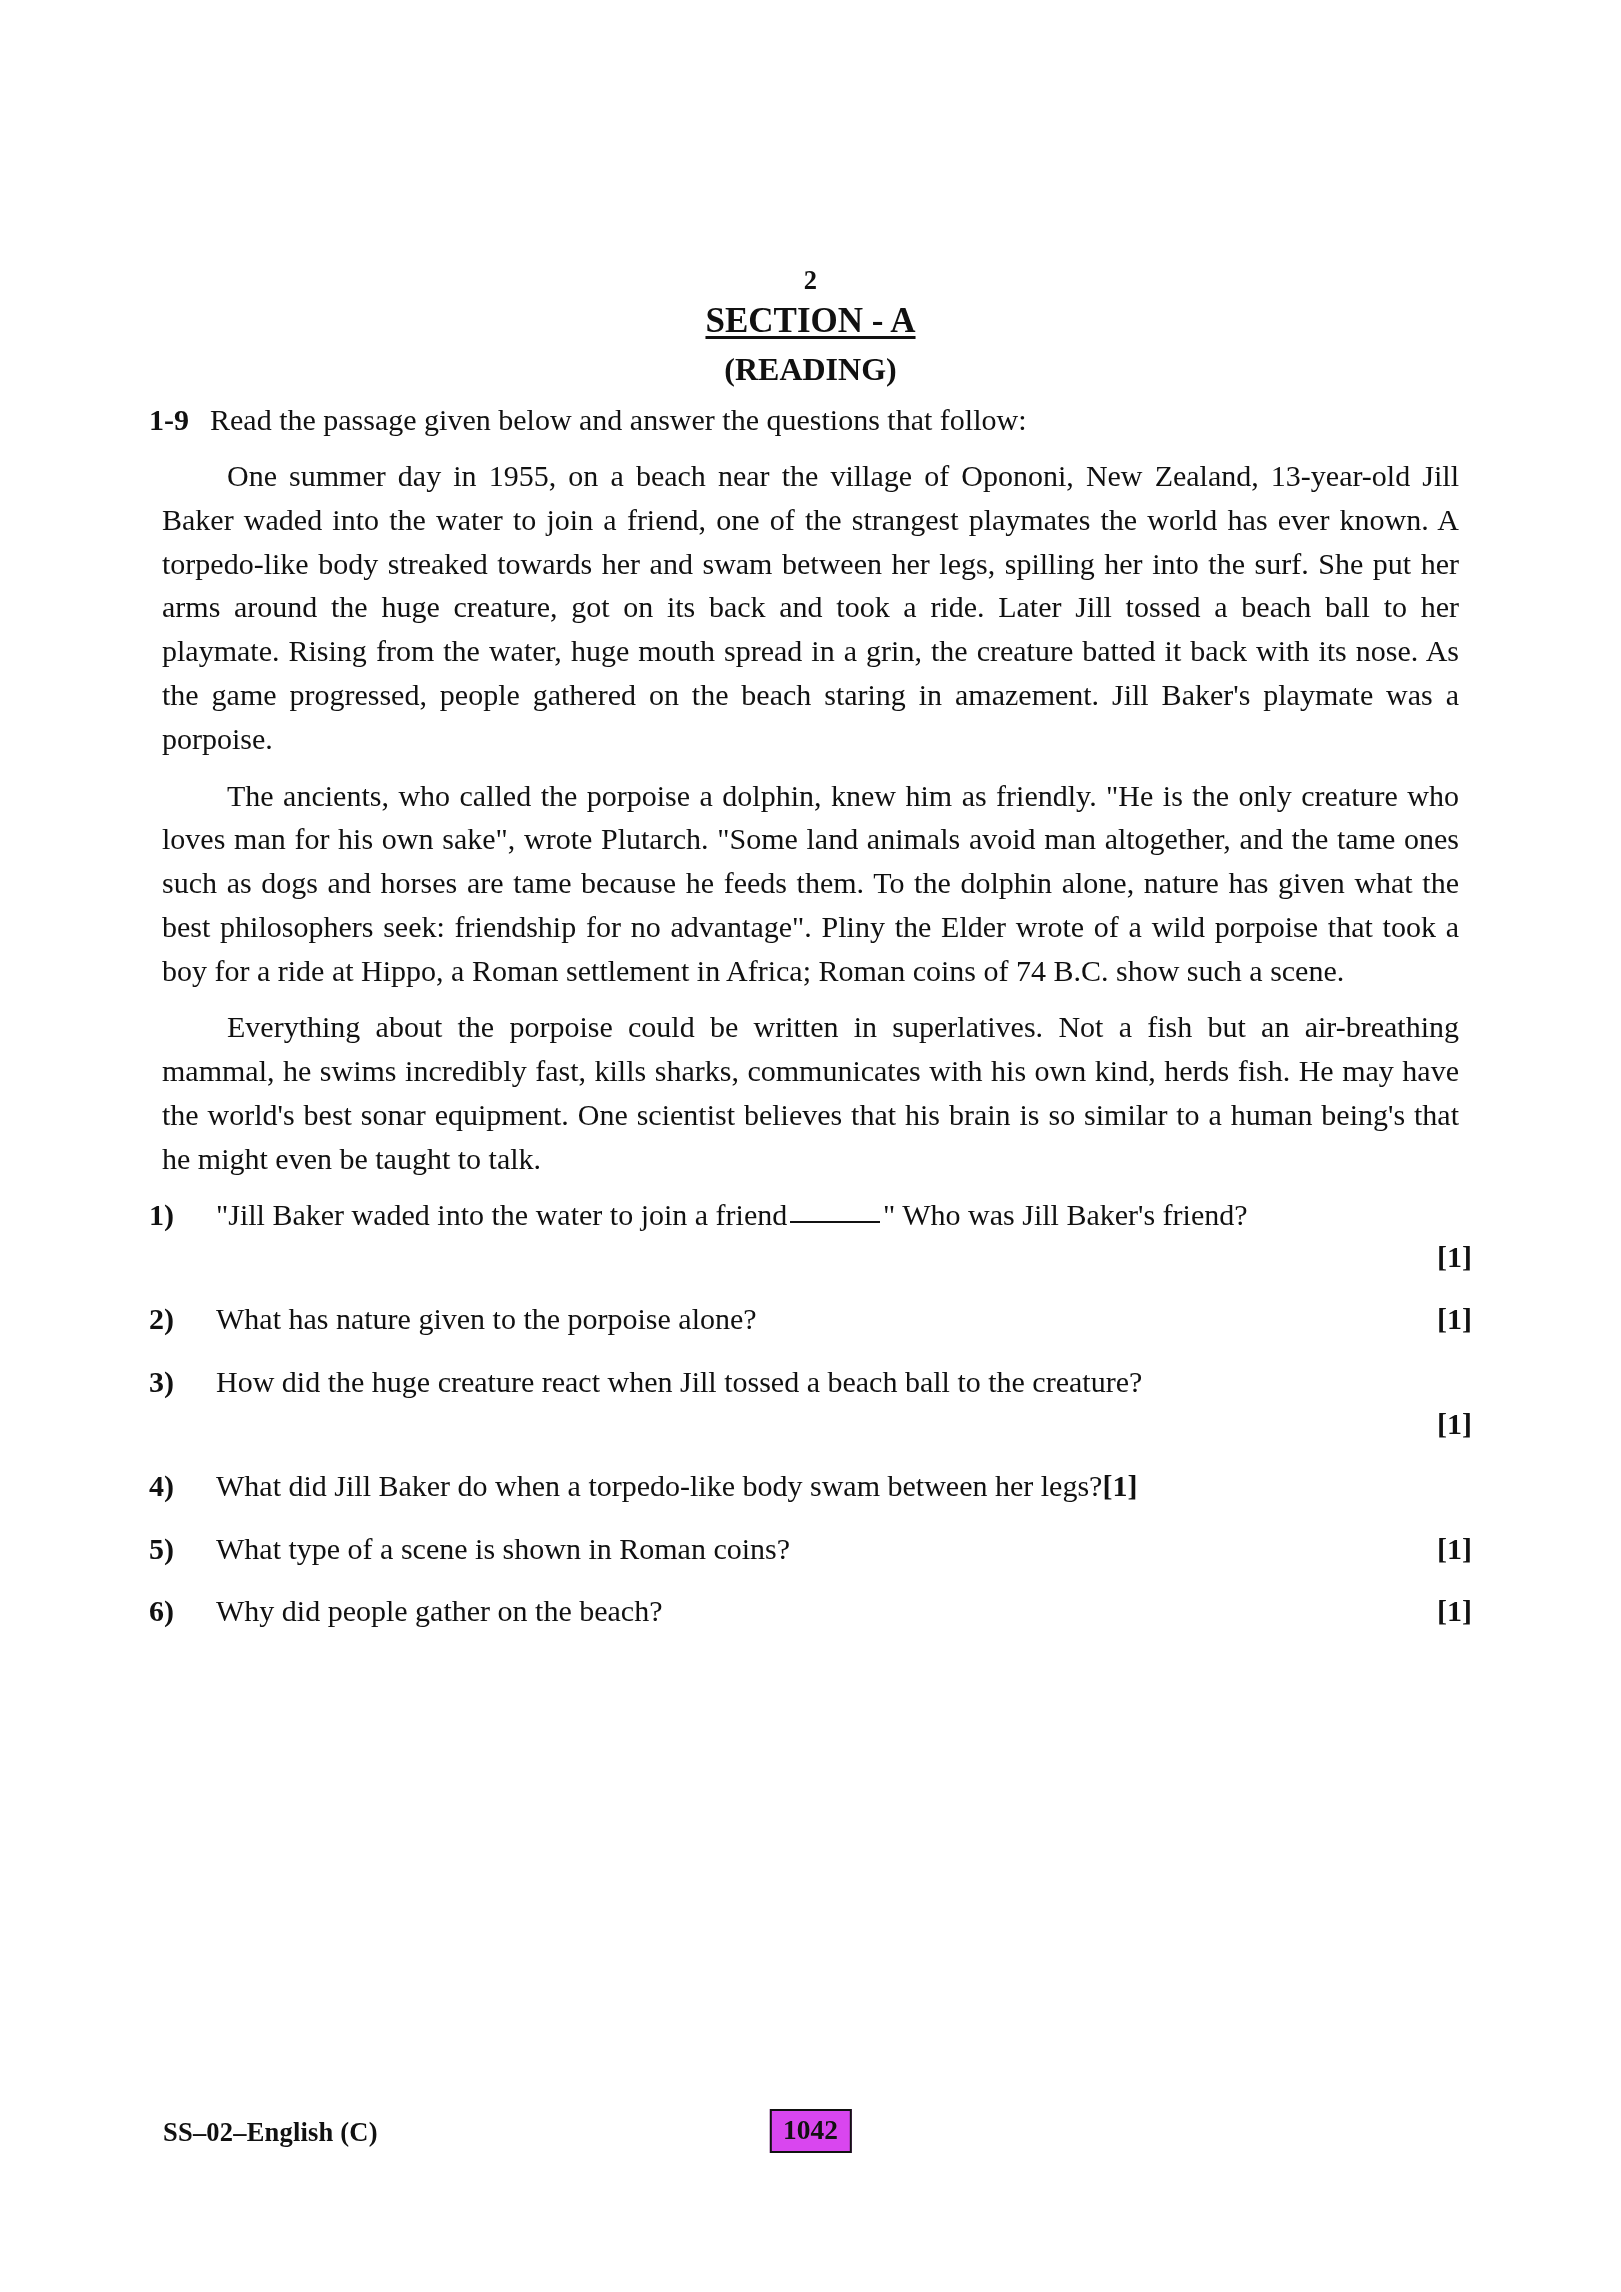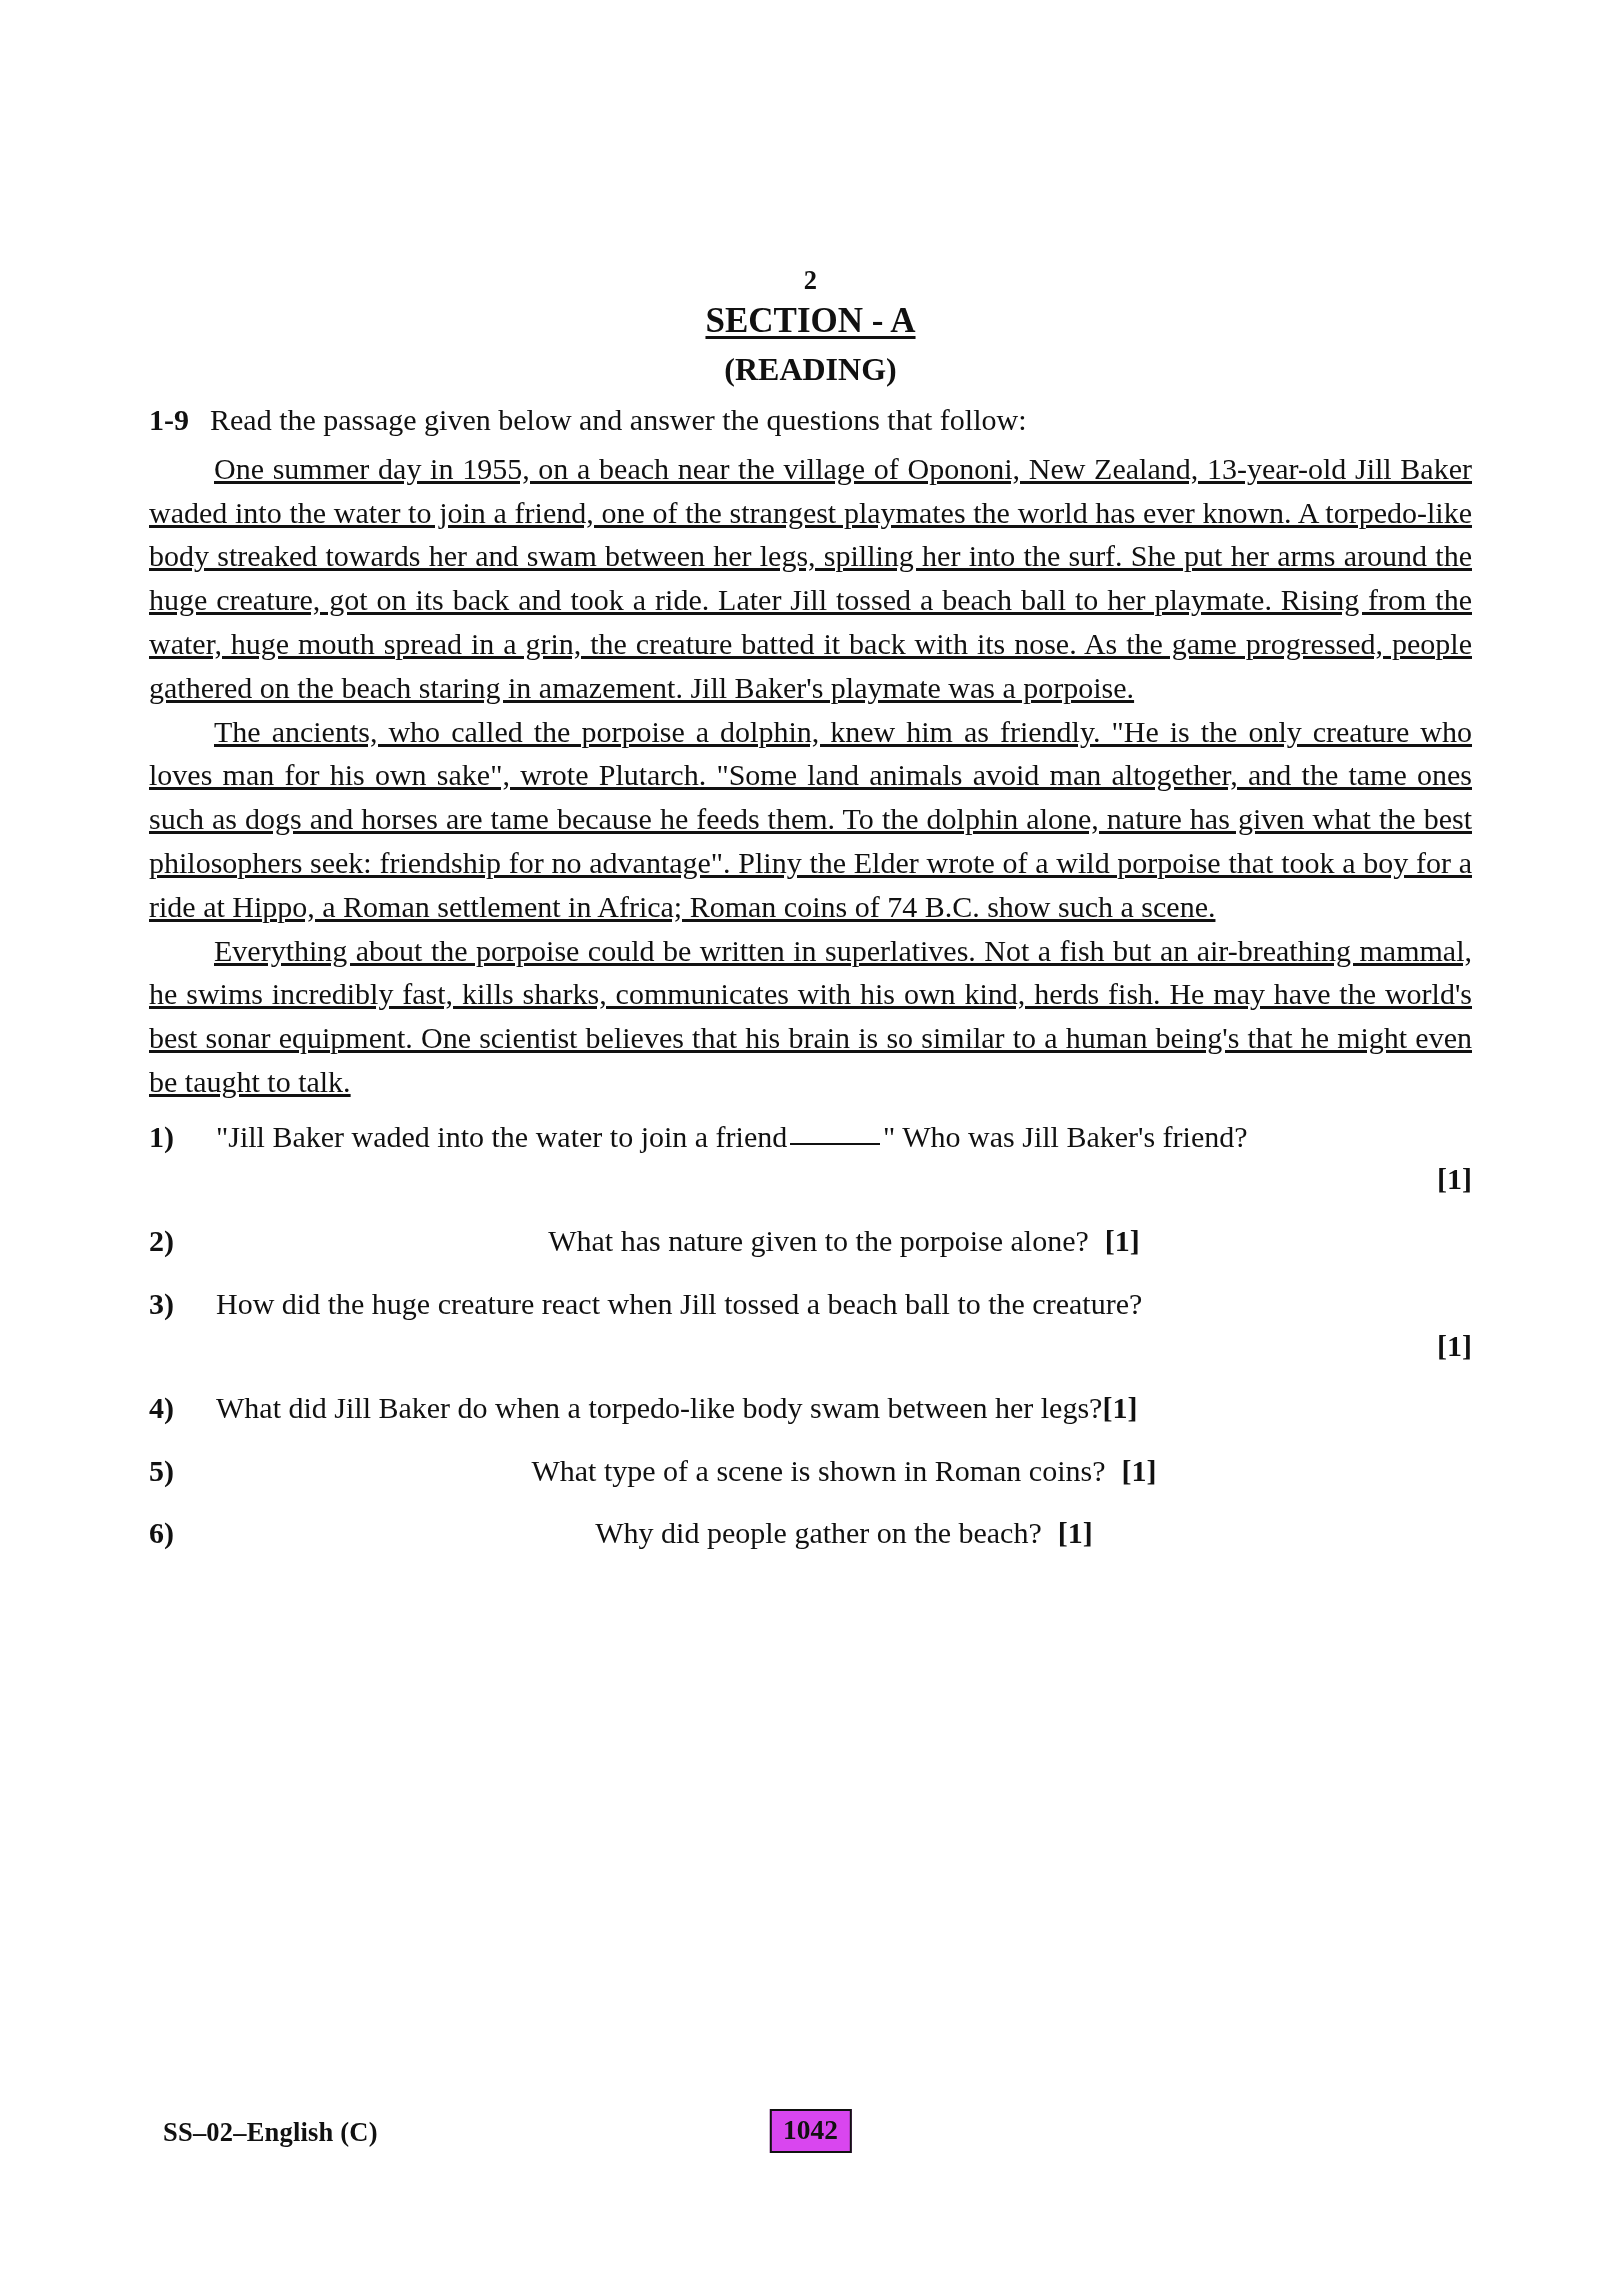"One summer day in 1955," .passage p { margin: 0 -> 13px; text-decoration: underline -> none }
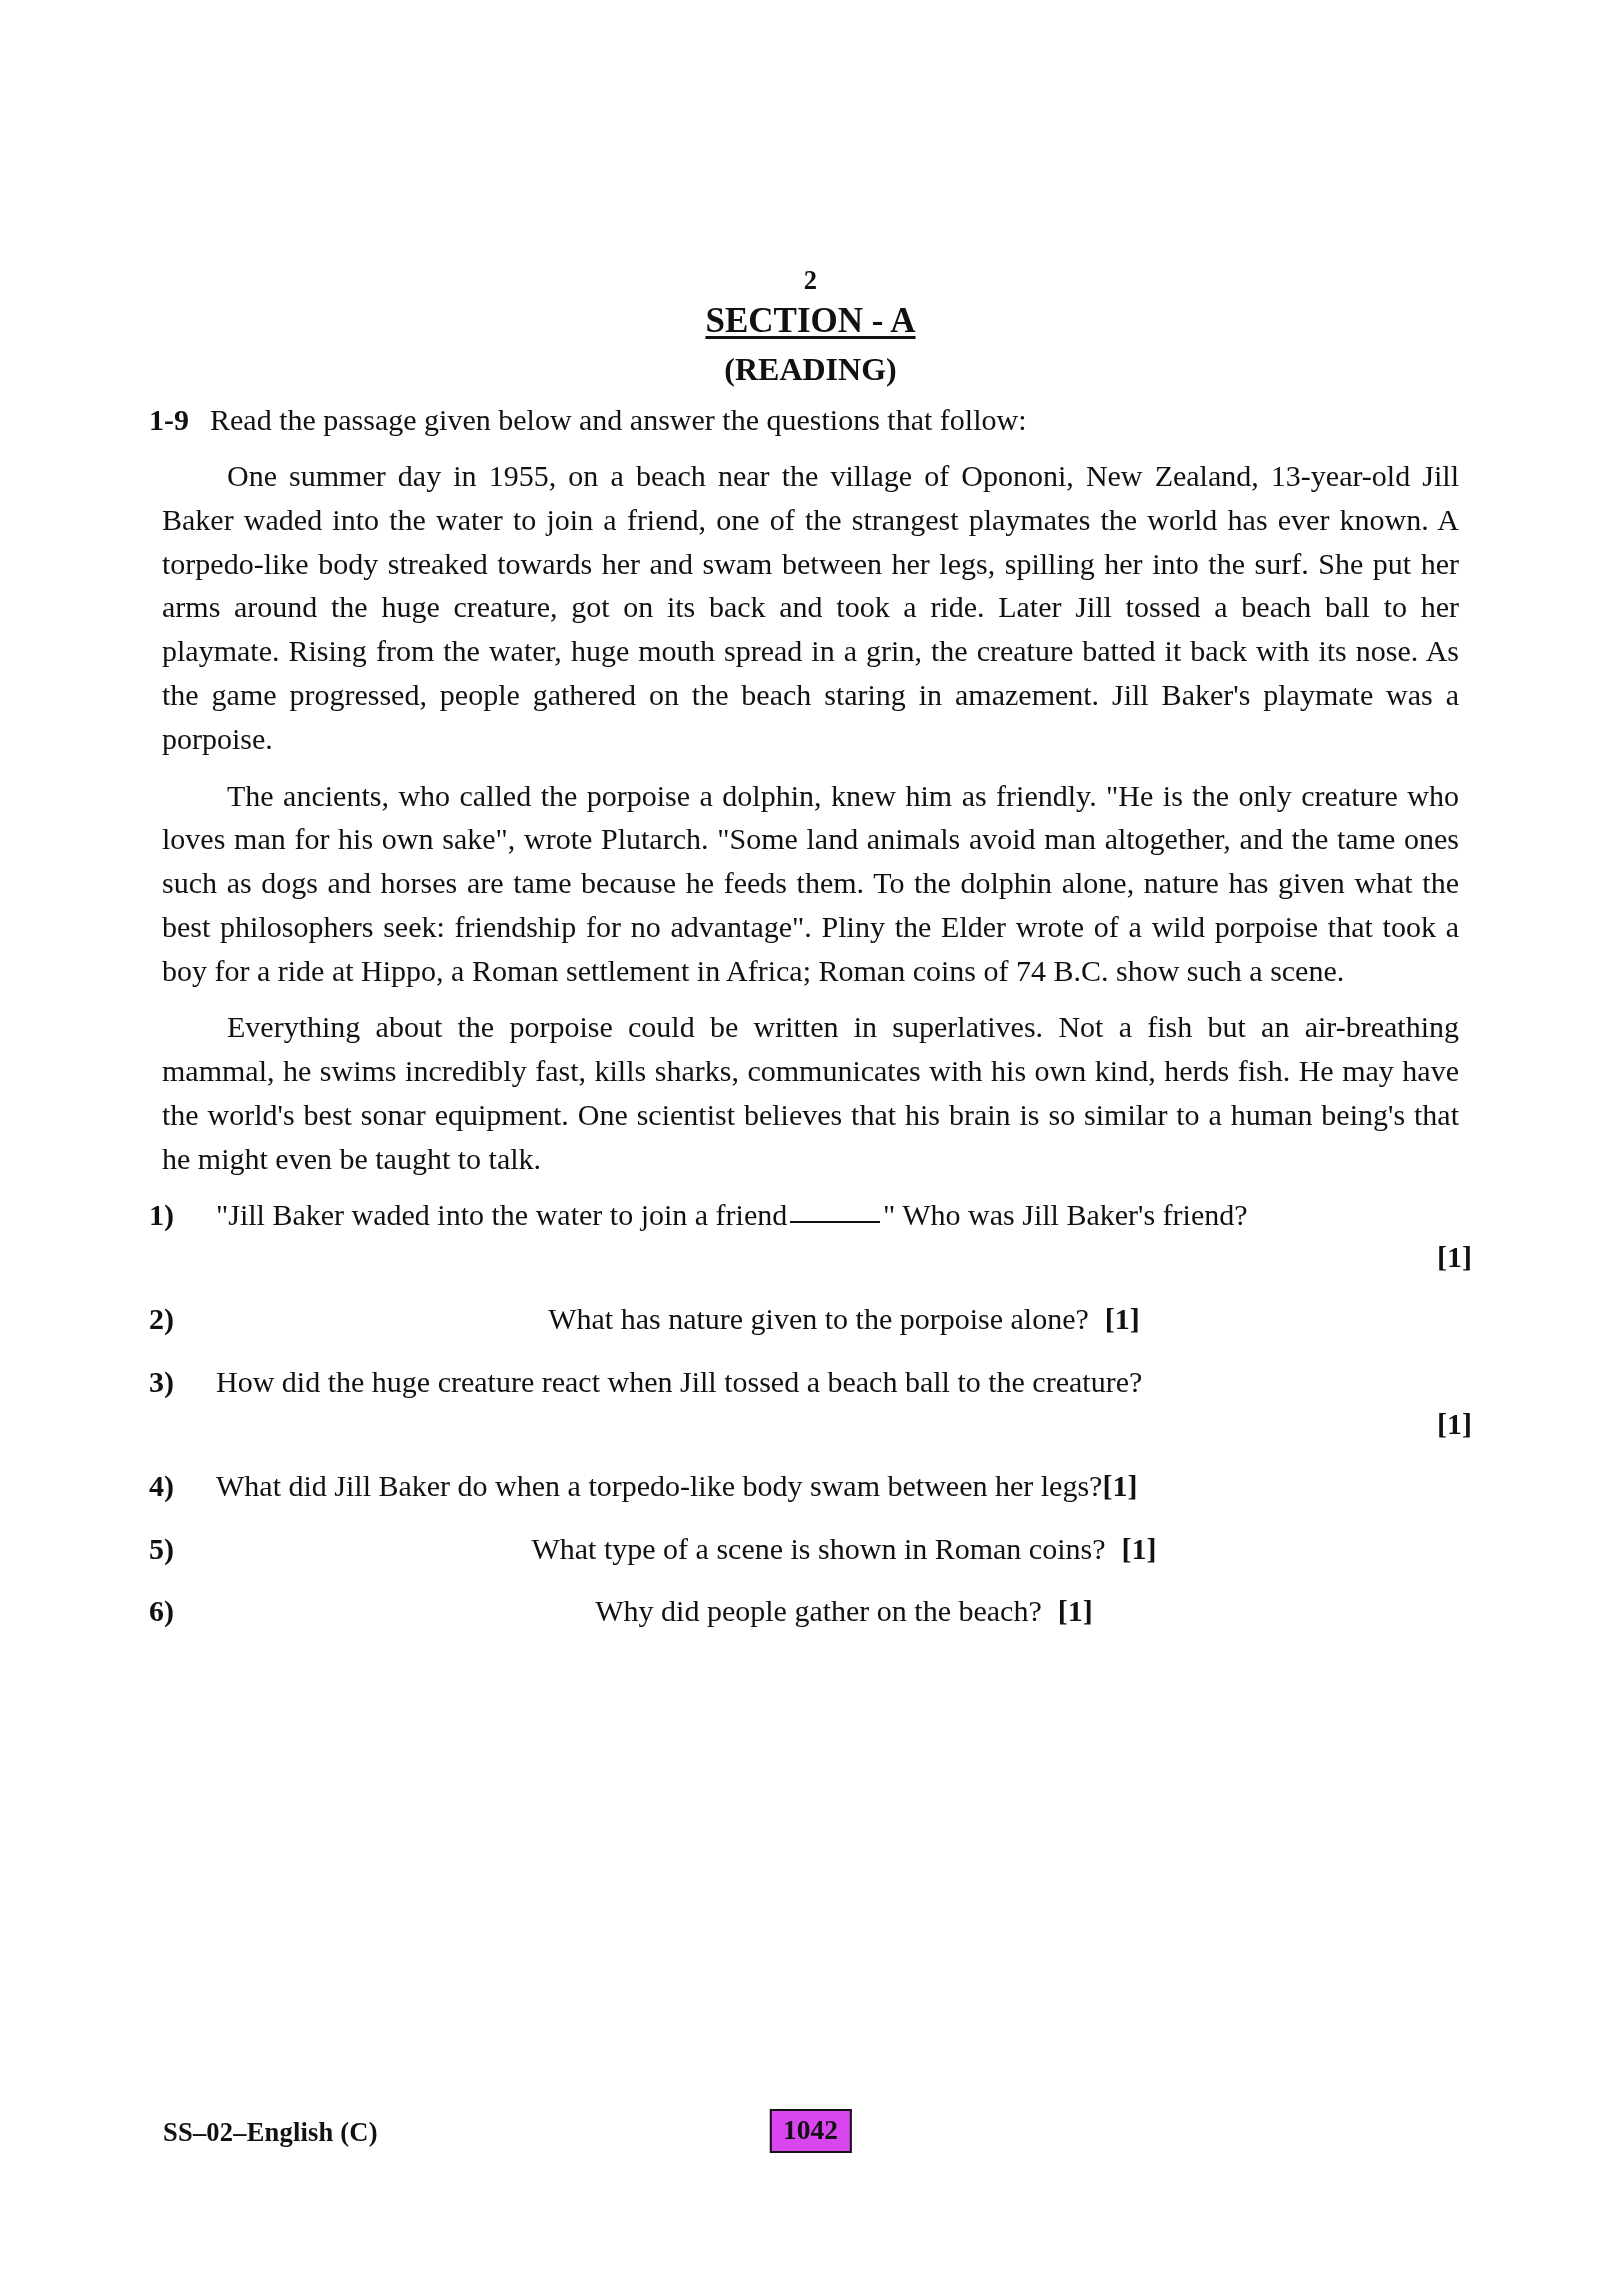"What has nature given to" .q-inline-end { justify-content: center -> space-between }
